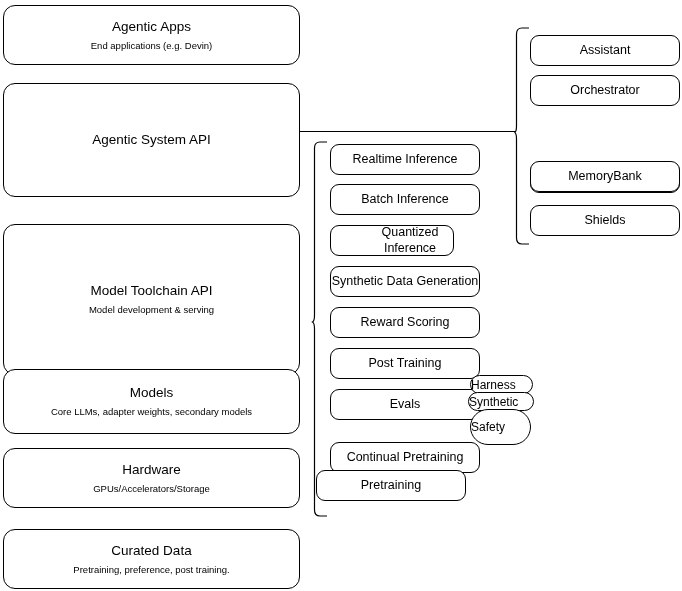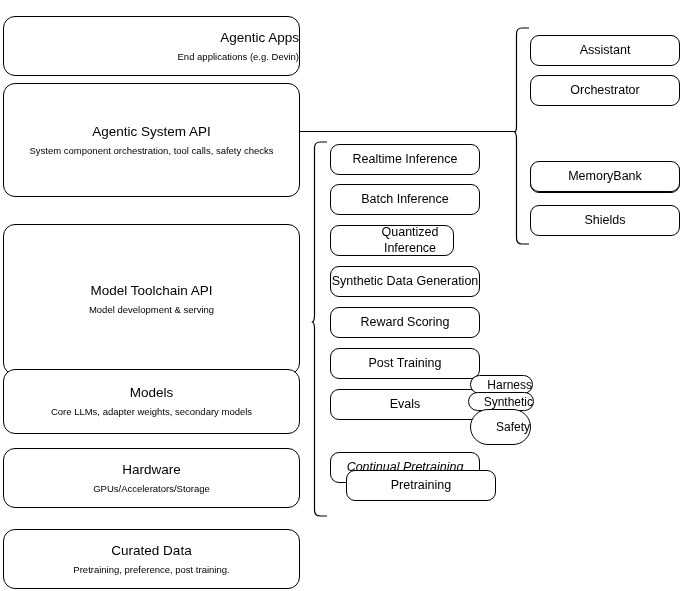"Agentic Apps" div.node { align-items: flex-end -> none; top: 16px -> 5px }
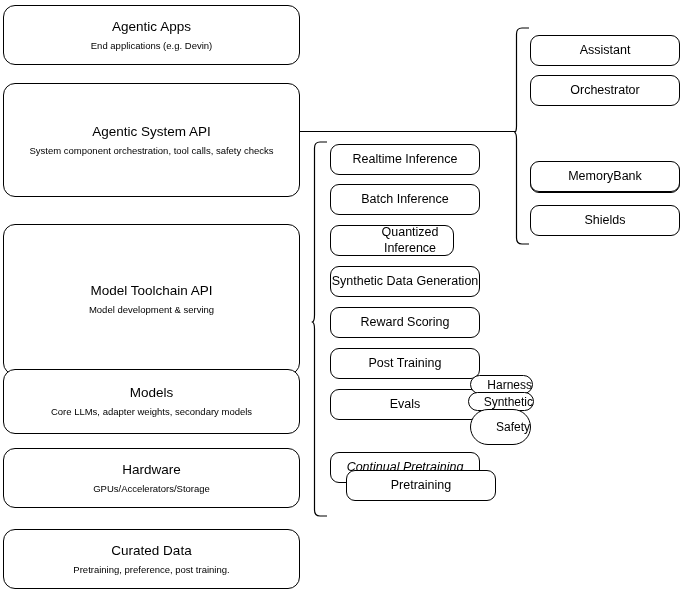"System component orchestration, tool" div.stack-sub { html: <div>System component orchestration, tool calls, safety checks</div> -> none }
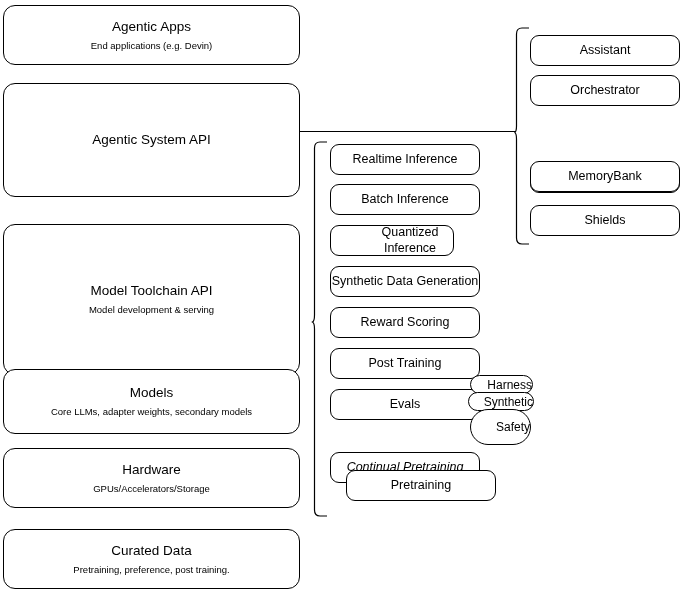"Harness" .pill { justify-content: flex-end -> flex-start }
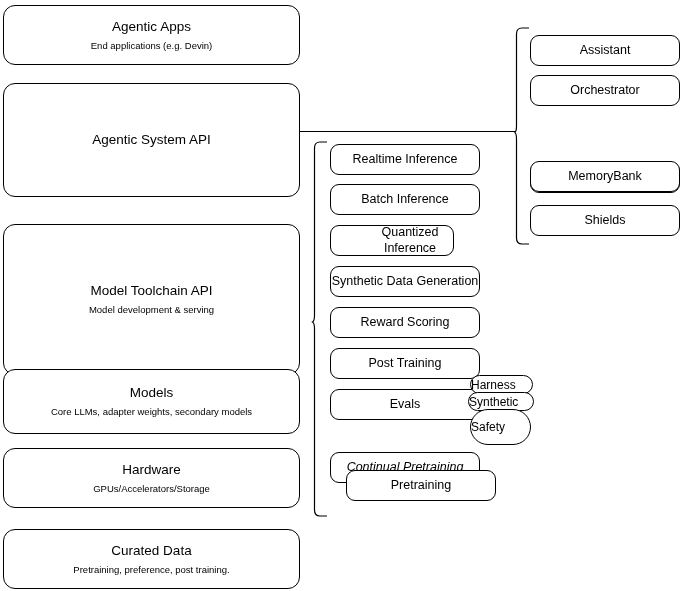"Continual Pretraining" div.node { font-style: italic -> none; top: 452px -> 442px }
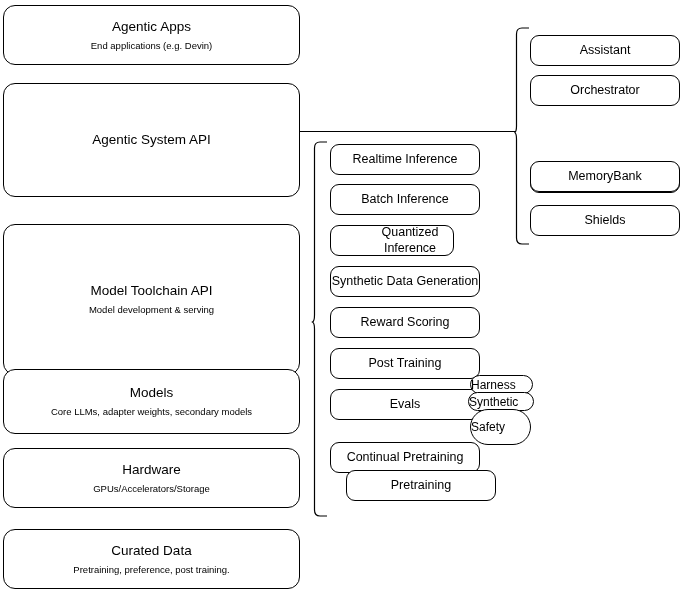"Pretraining" div.node { left: 346px -> 316px }
